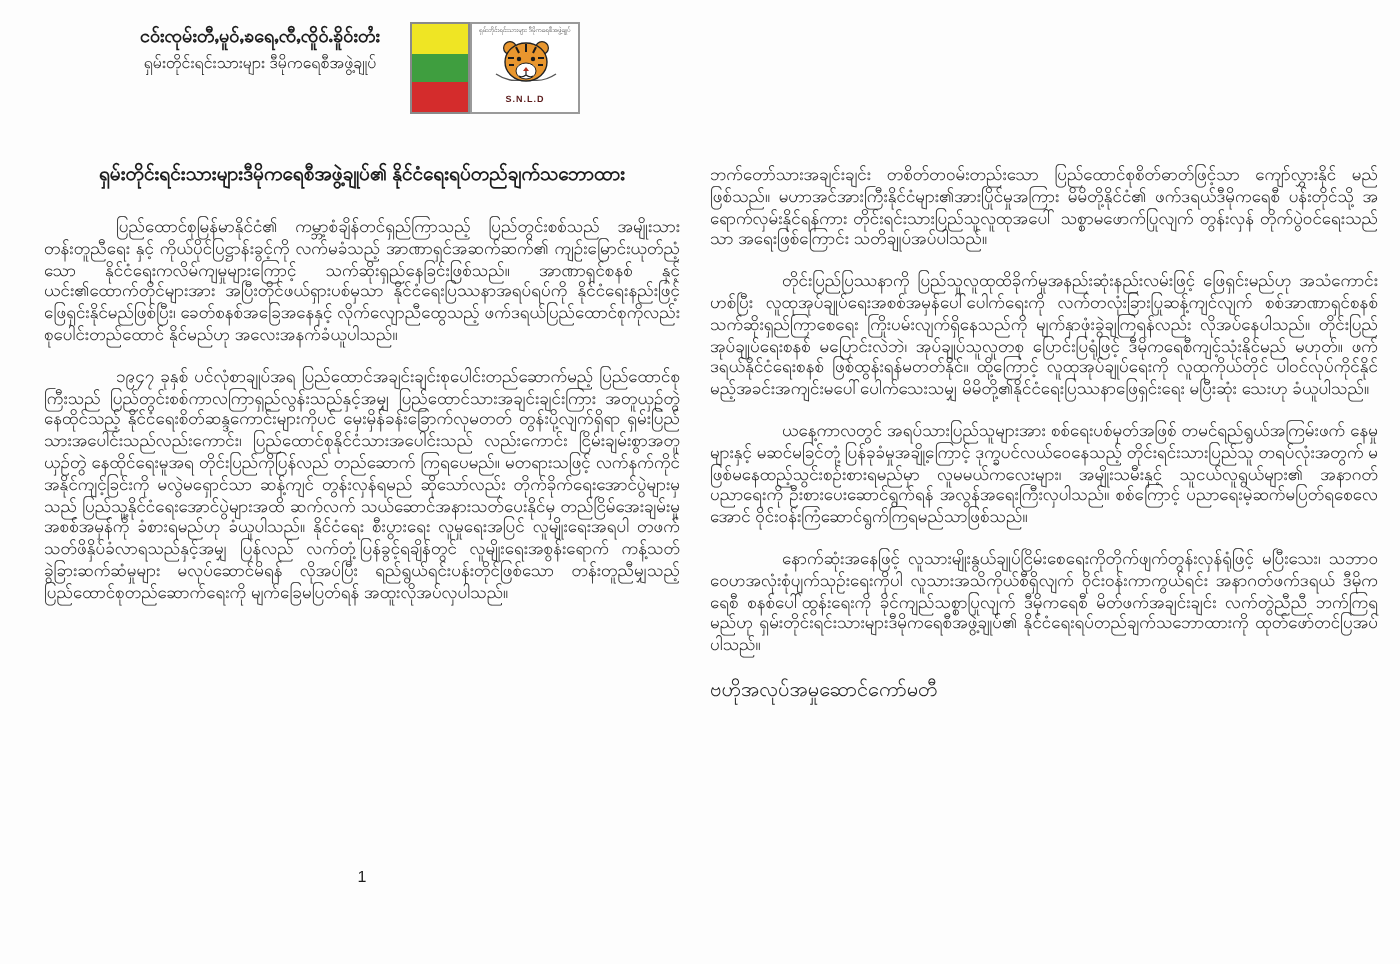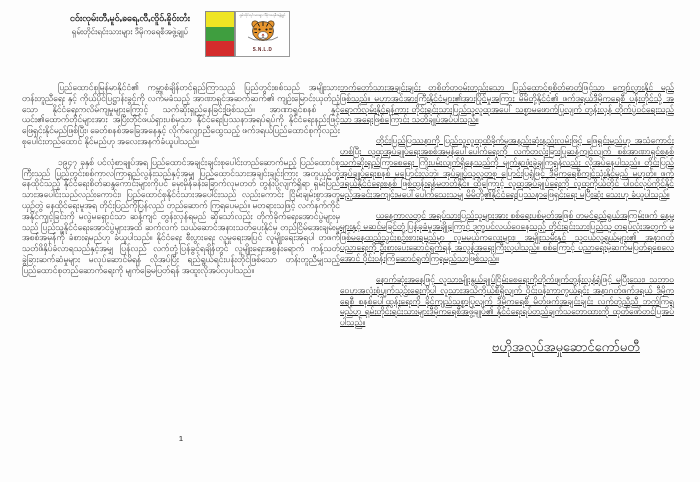"ရှမ်းတိုင်းရင်းသားများဒီမိုကရေစီအဖွဲ့ချု" div.doc-title { html: none -> <div>ရှမ်းတိုင်းရင်းသားများဒီမိုကရေစီအဖွဲ့ချုပ်၏ နိုင်ငံရေးရပ်တည်ချက်သဘောထား</div> }
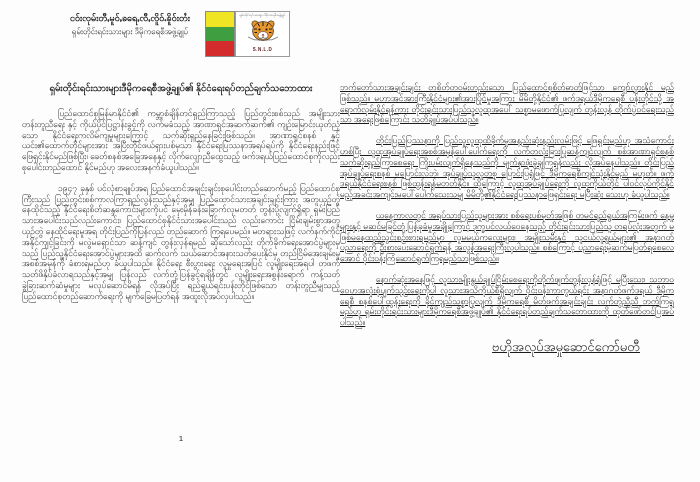"ဘက်တော်သားအချင်းချင်း တစိတ်တဝမ်းတည်းသော" .page-right { left: 340px -> 355px; text-decoration: underline -> none }
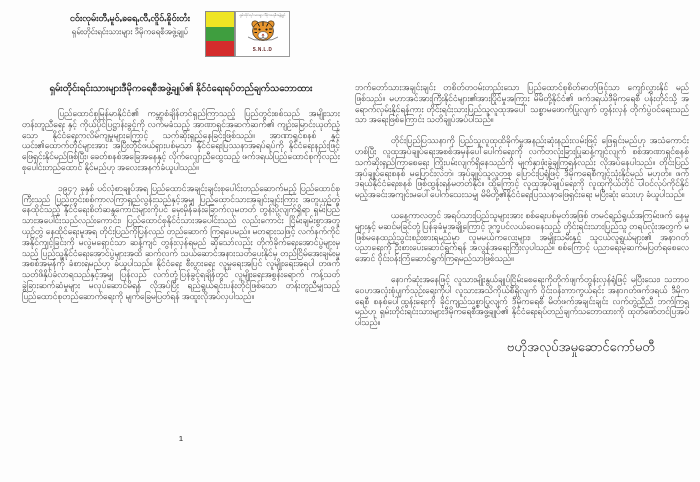"ဗဟိုအလုပ်အမှုဆောင်ကော်မတီ" .signature { font-size: 13px -> 10px; text-align: right -> left }
